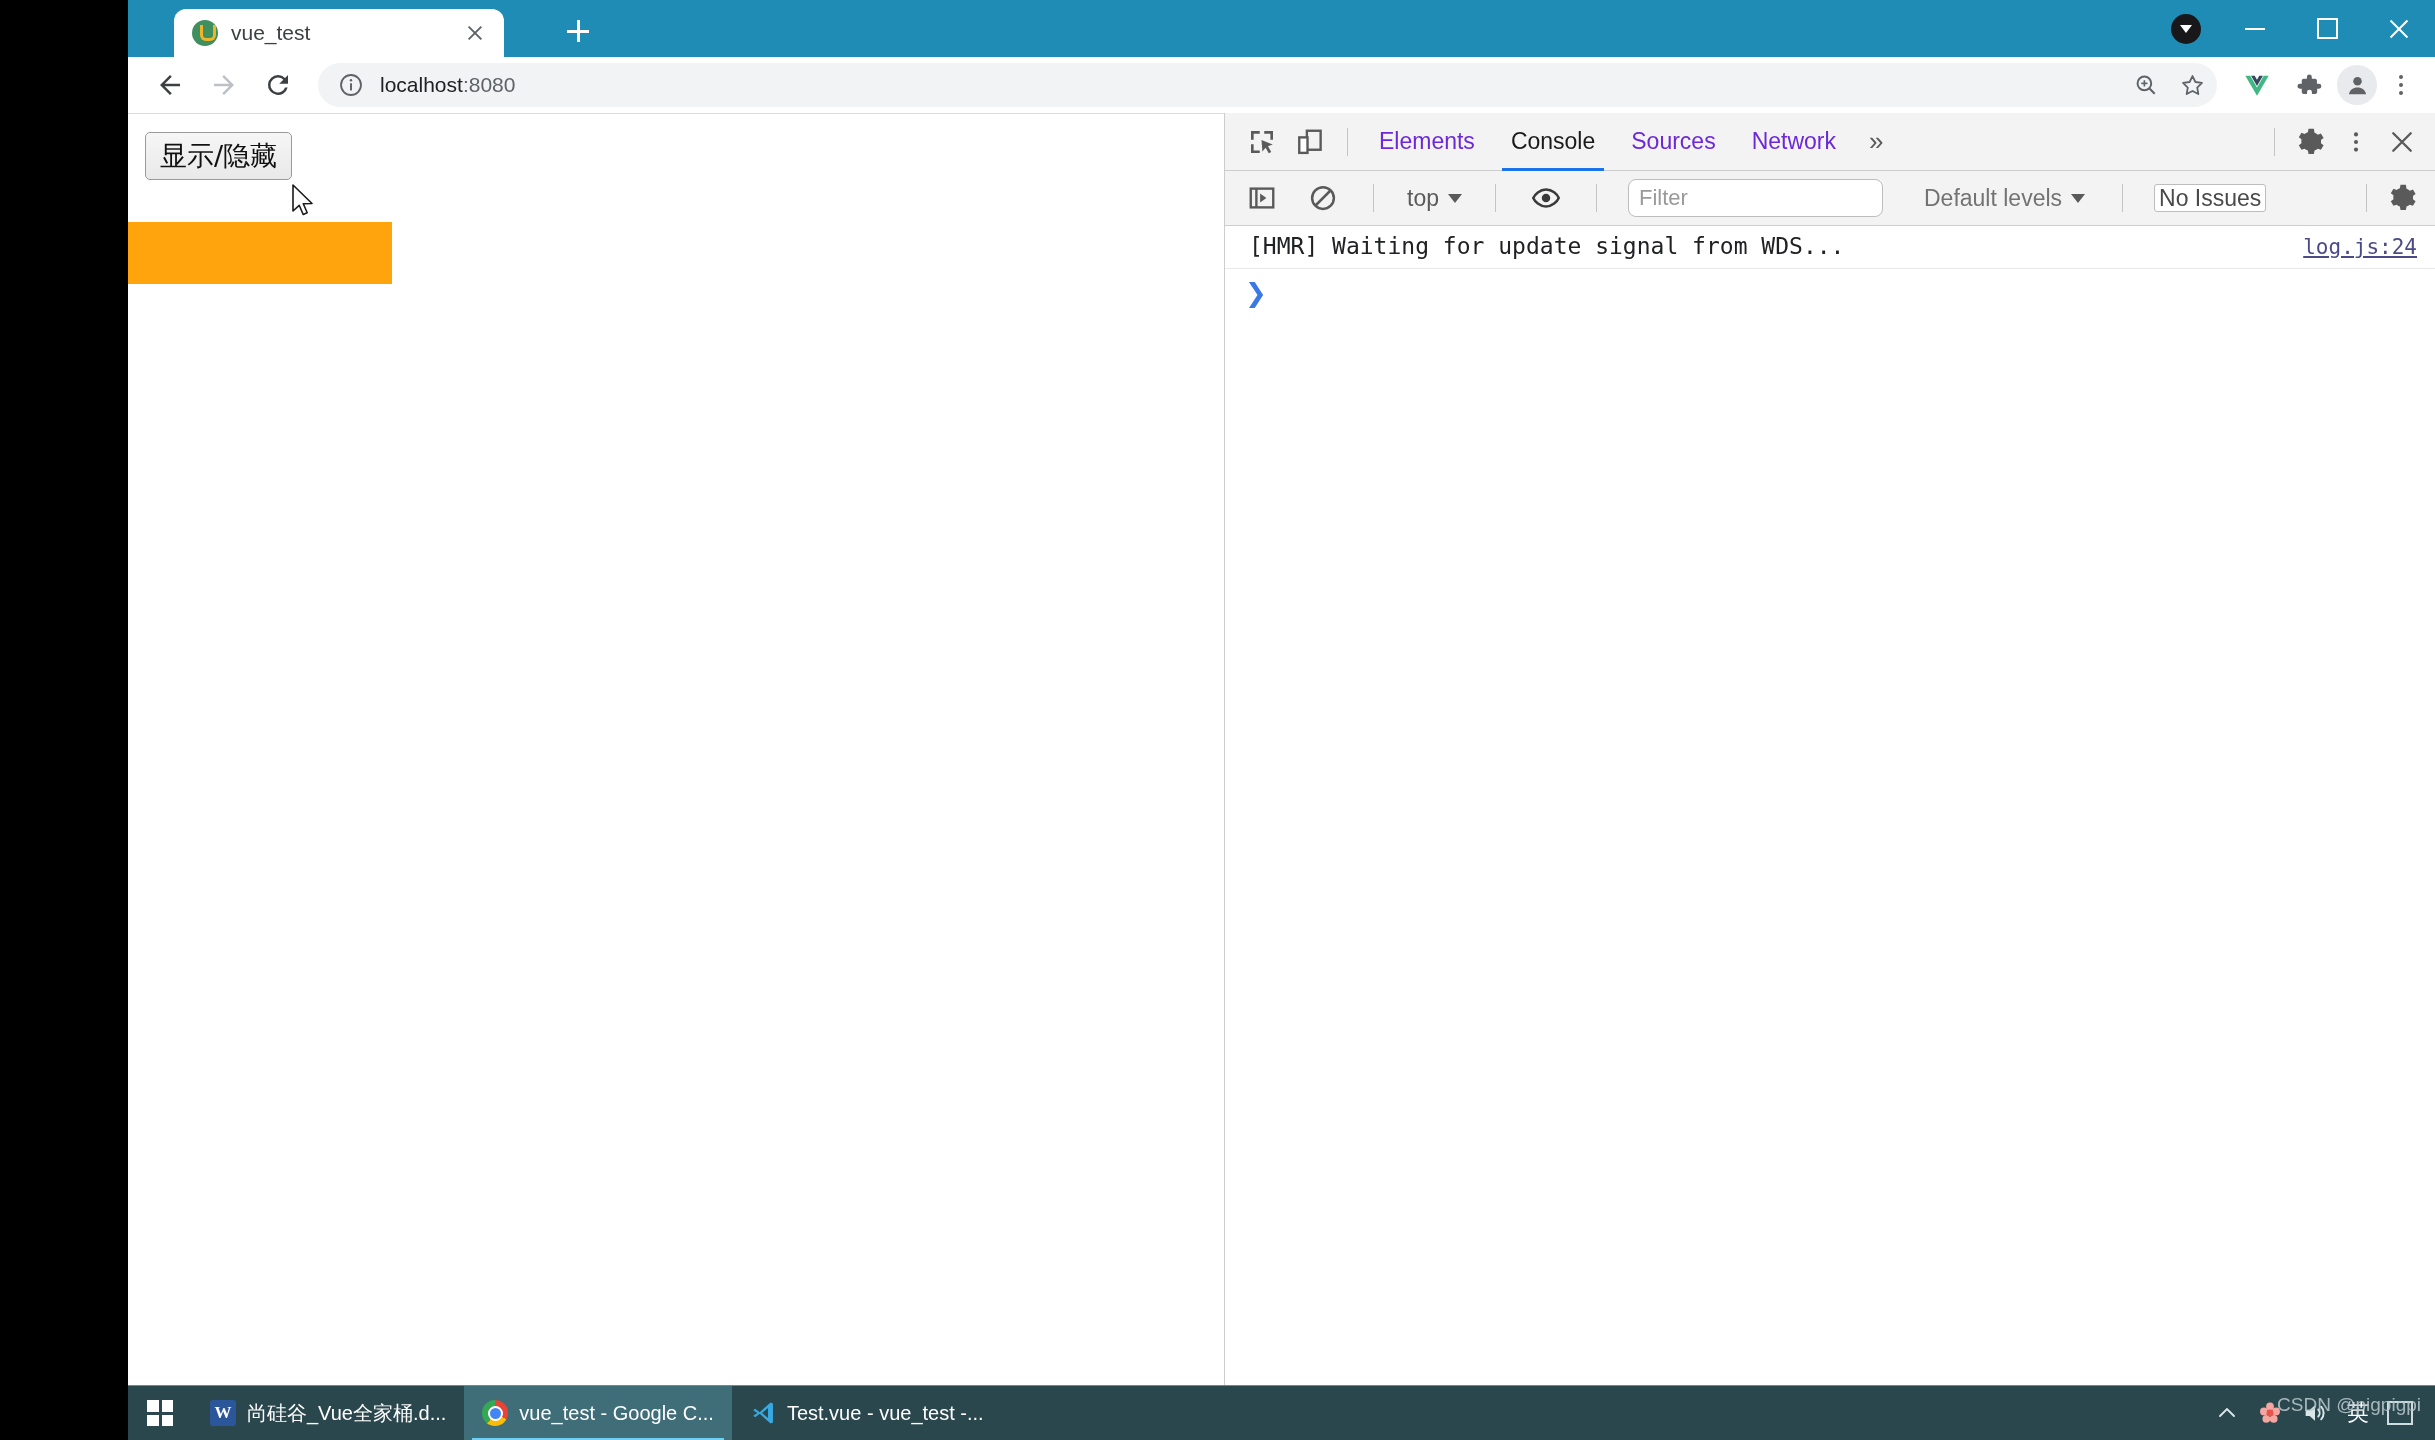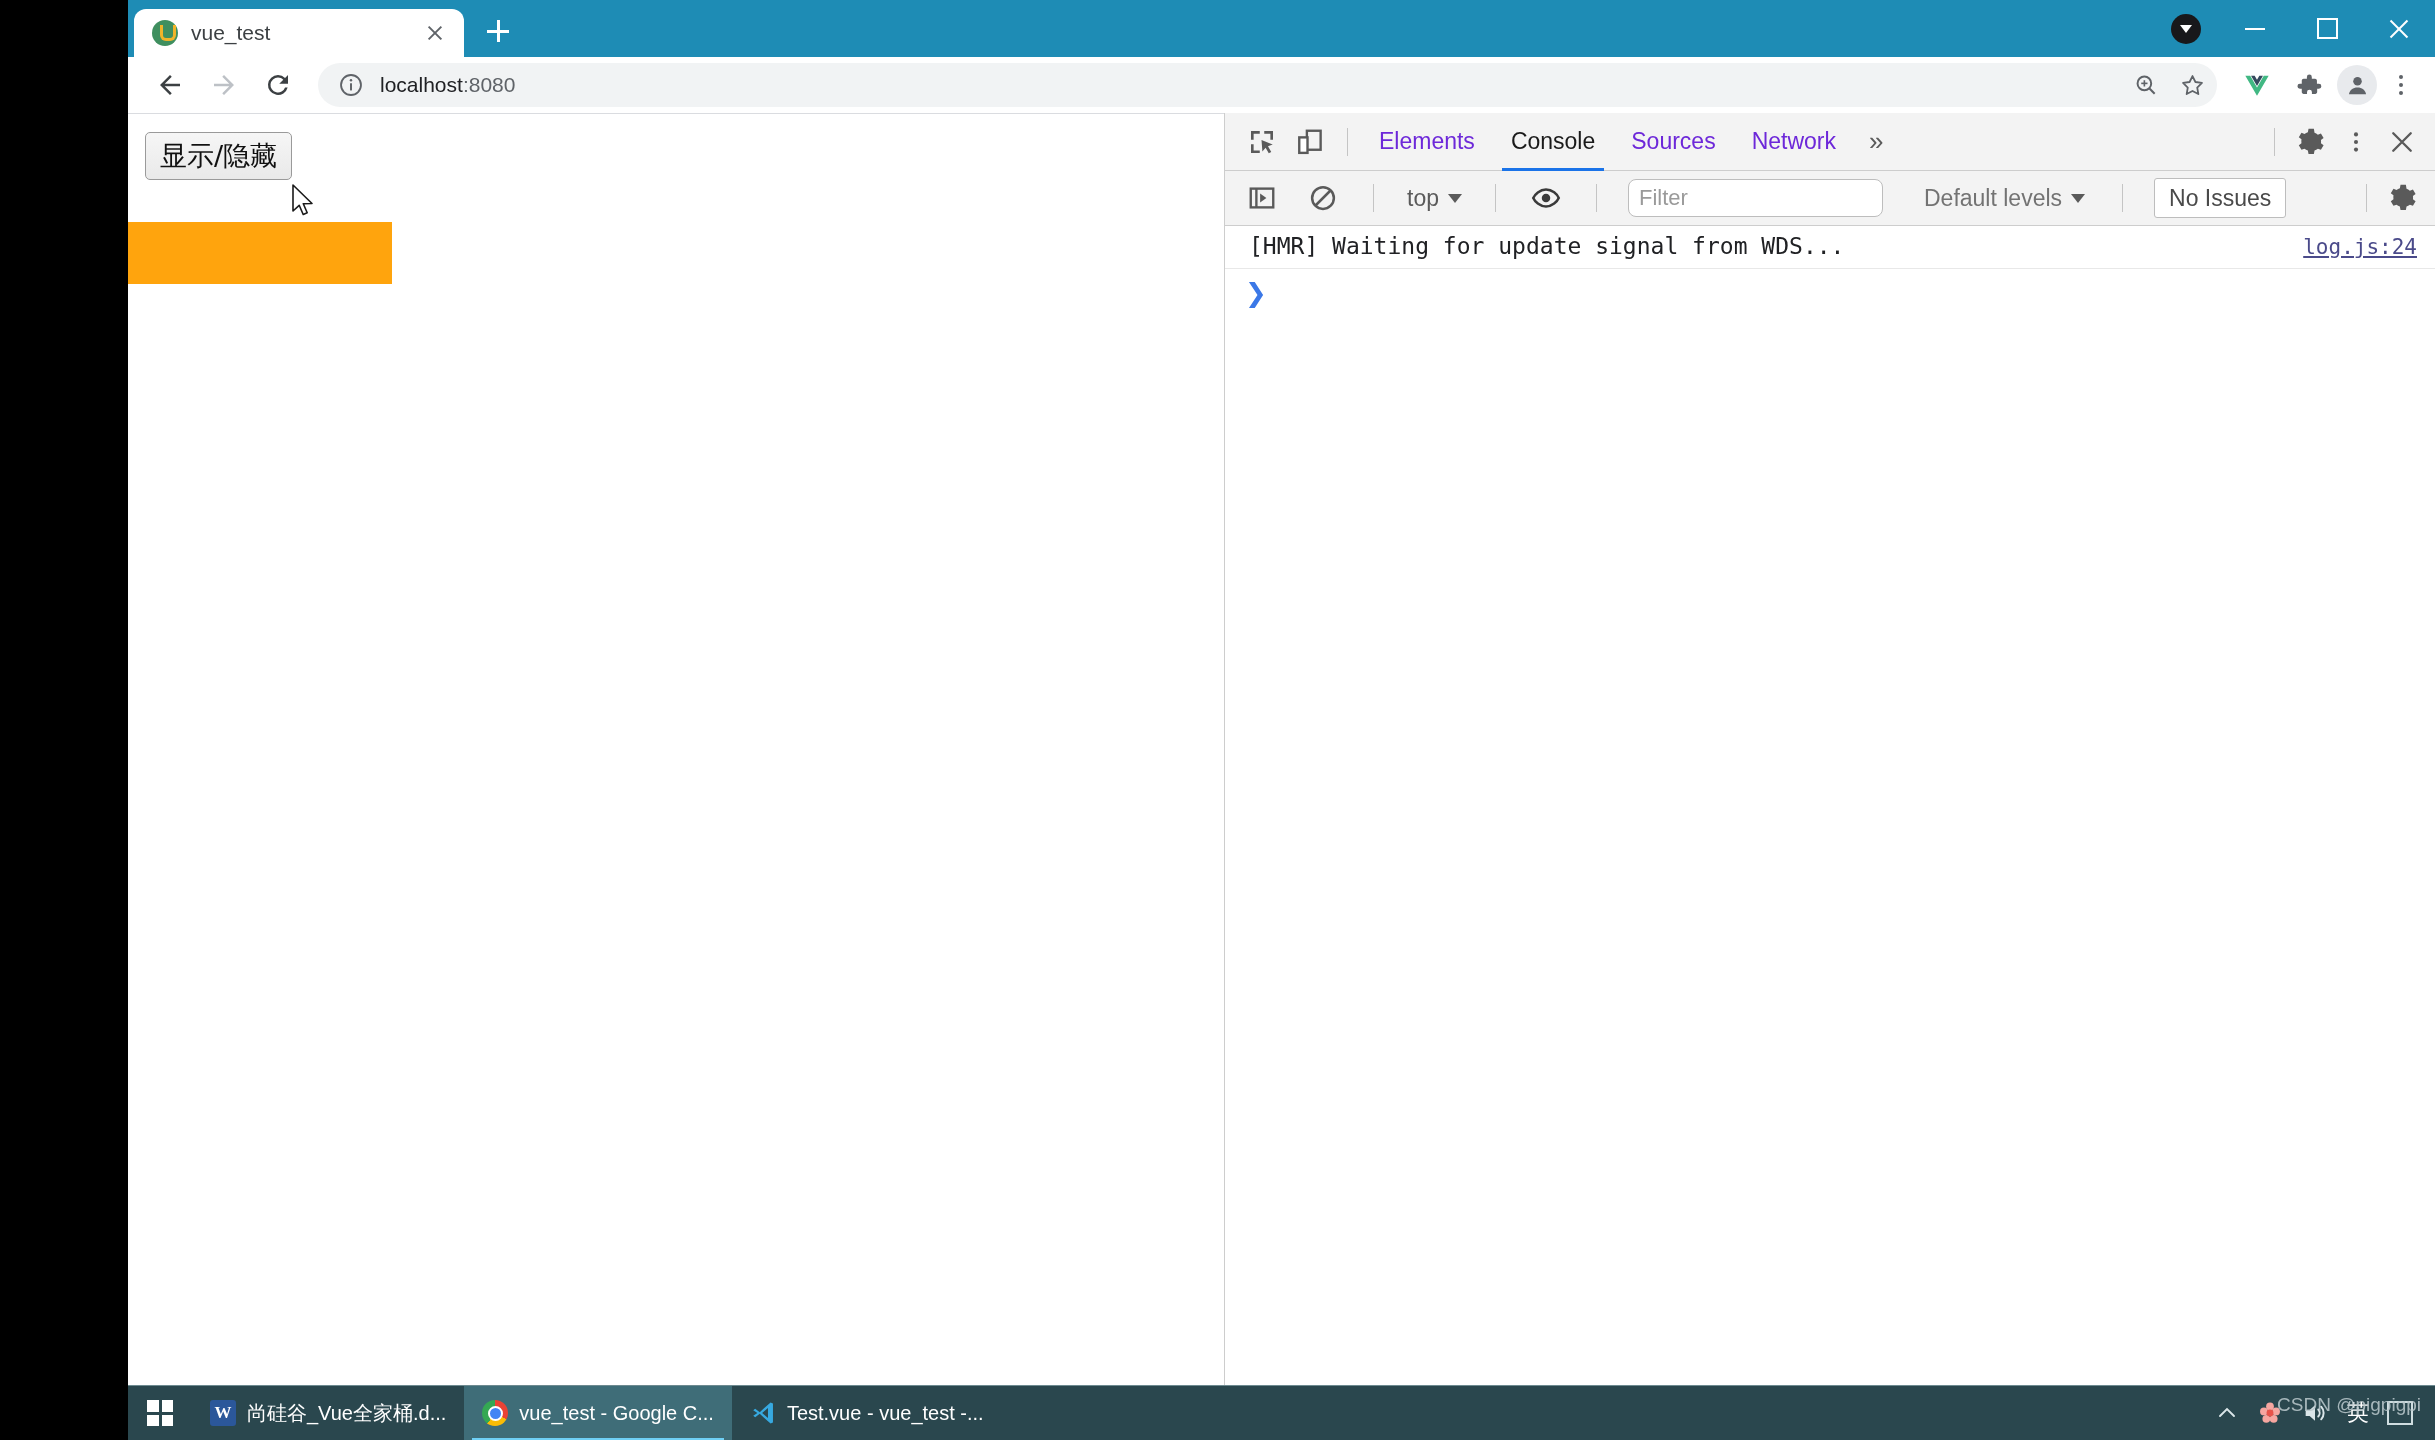"vue_test" #tab-strip { gap: none -> 40px }
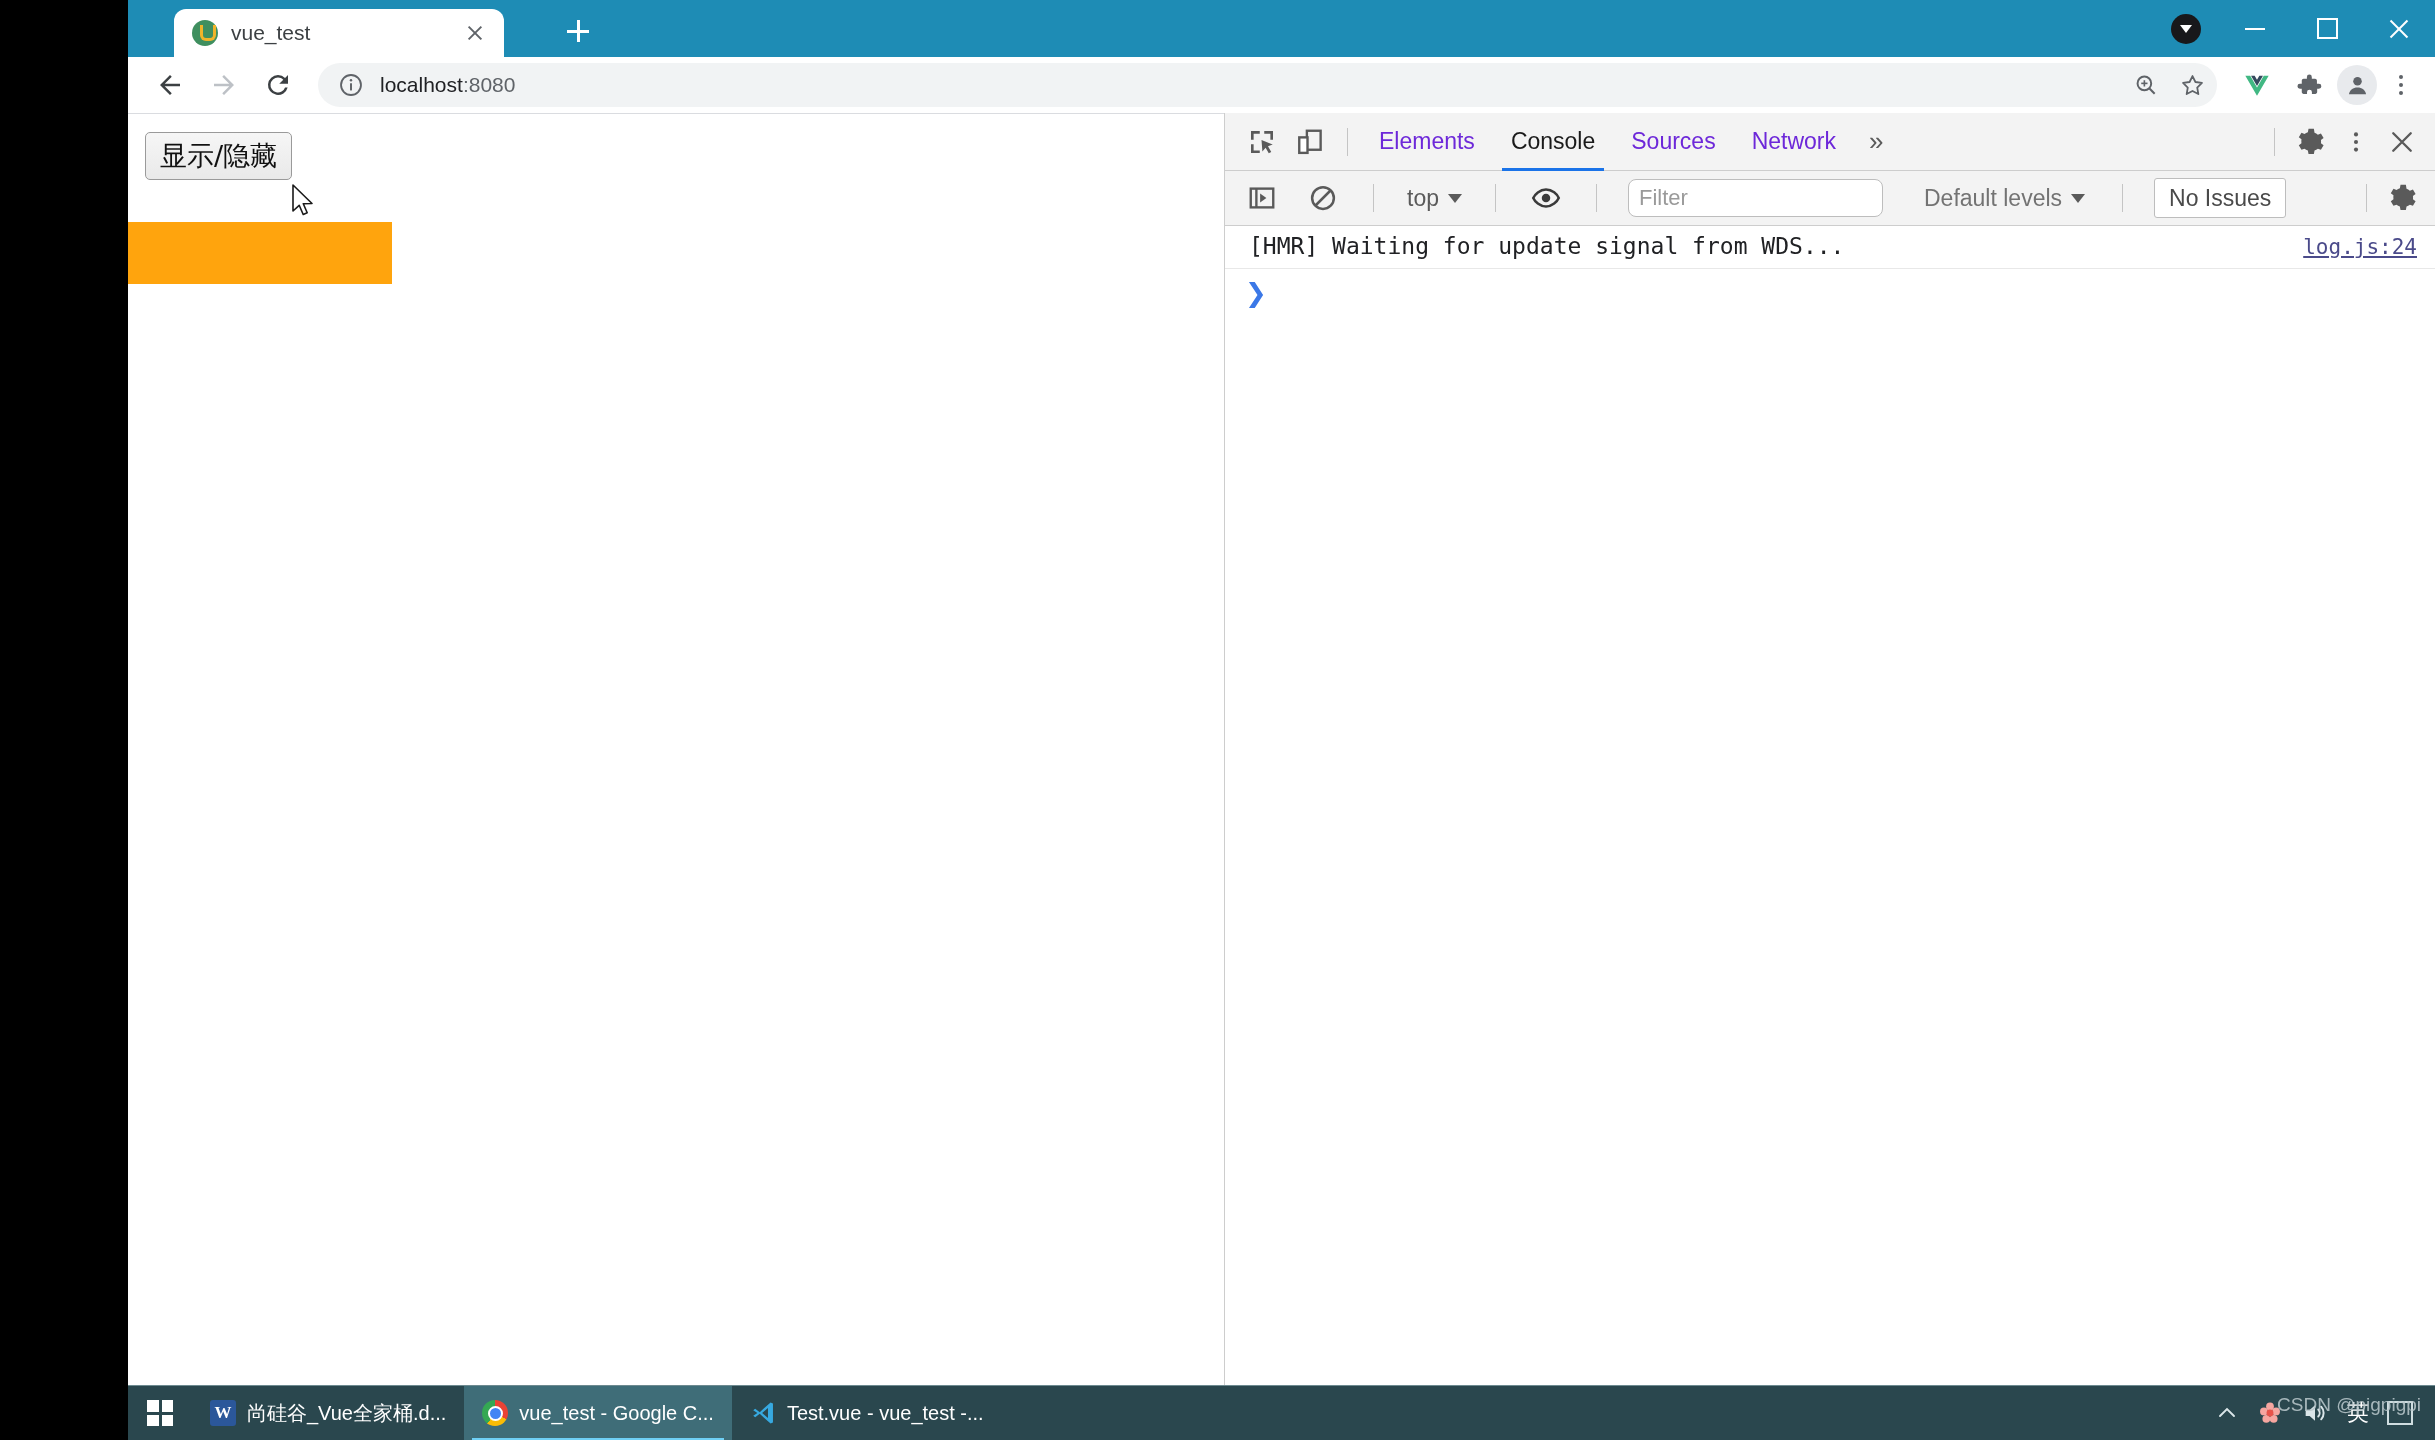"No Issues" #no-issues-btn { height: 40px -> 28px; padding: 0 14px -> 0 4px }
